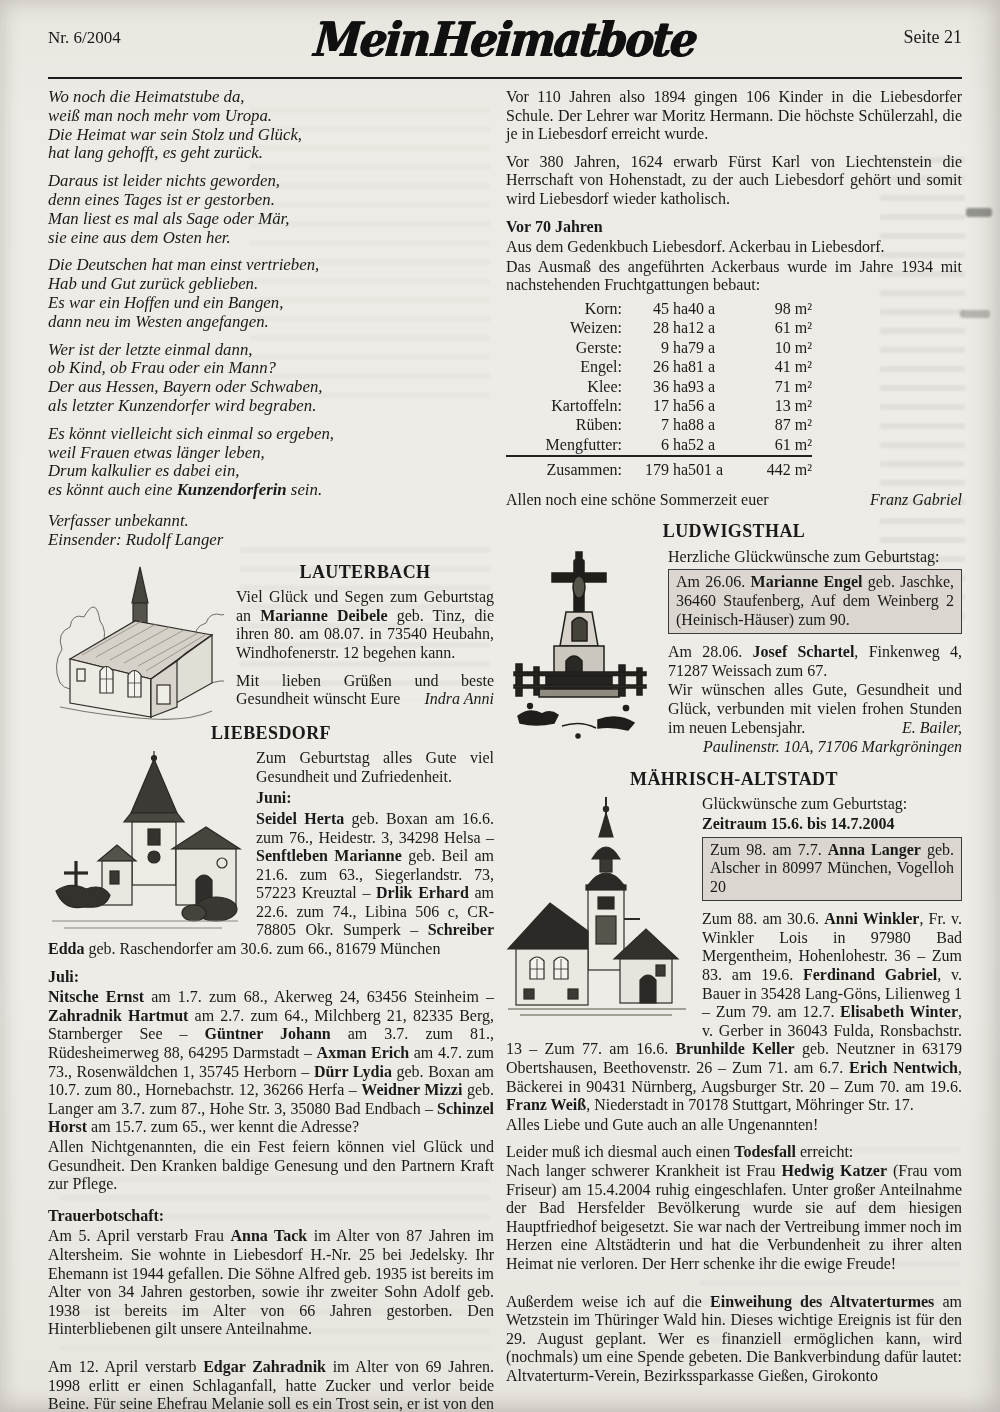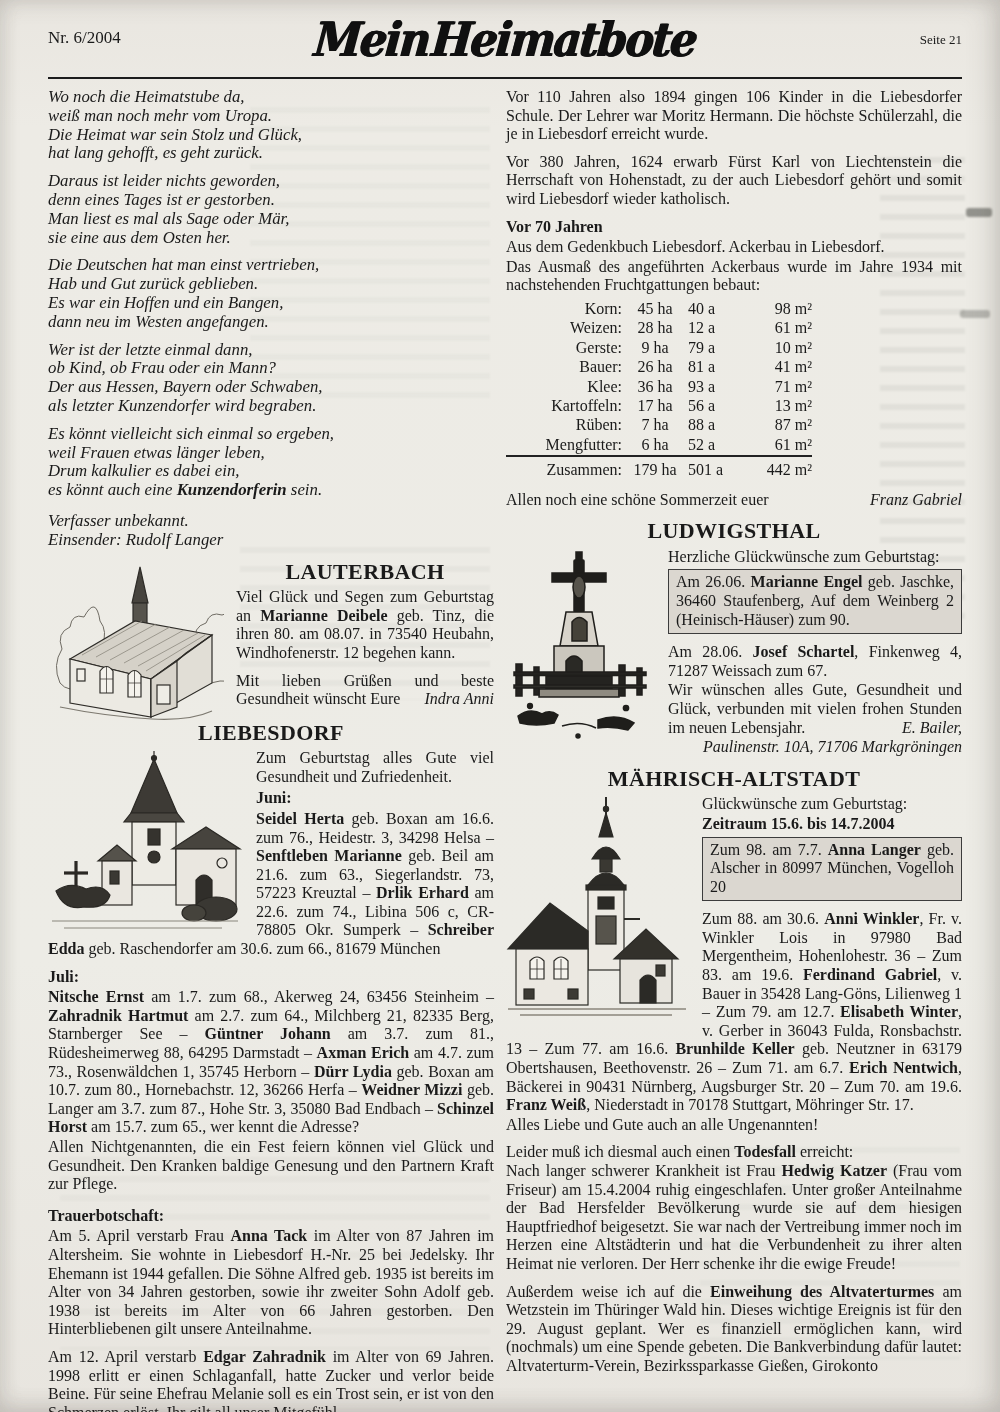"Seite 21" .pageno { font-size: 13px -> 18px }
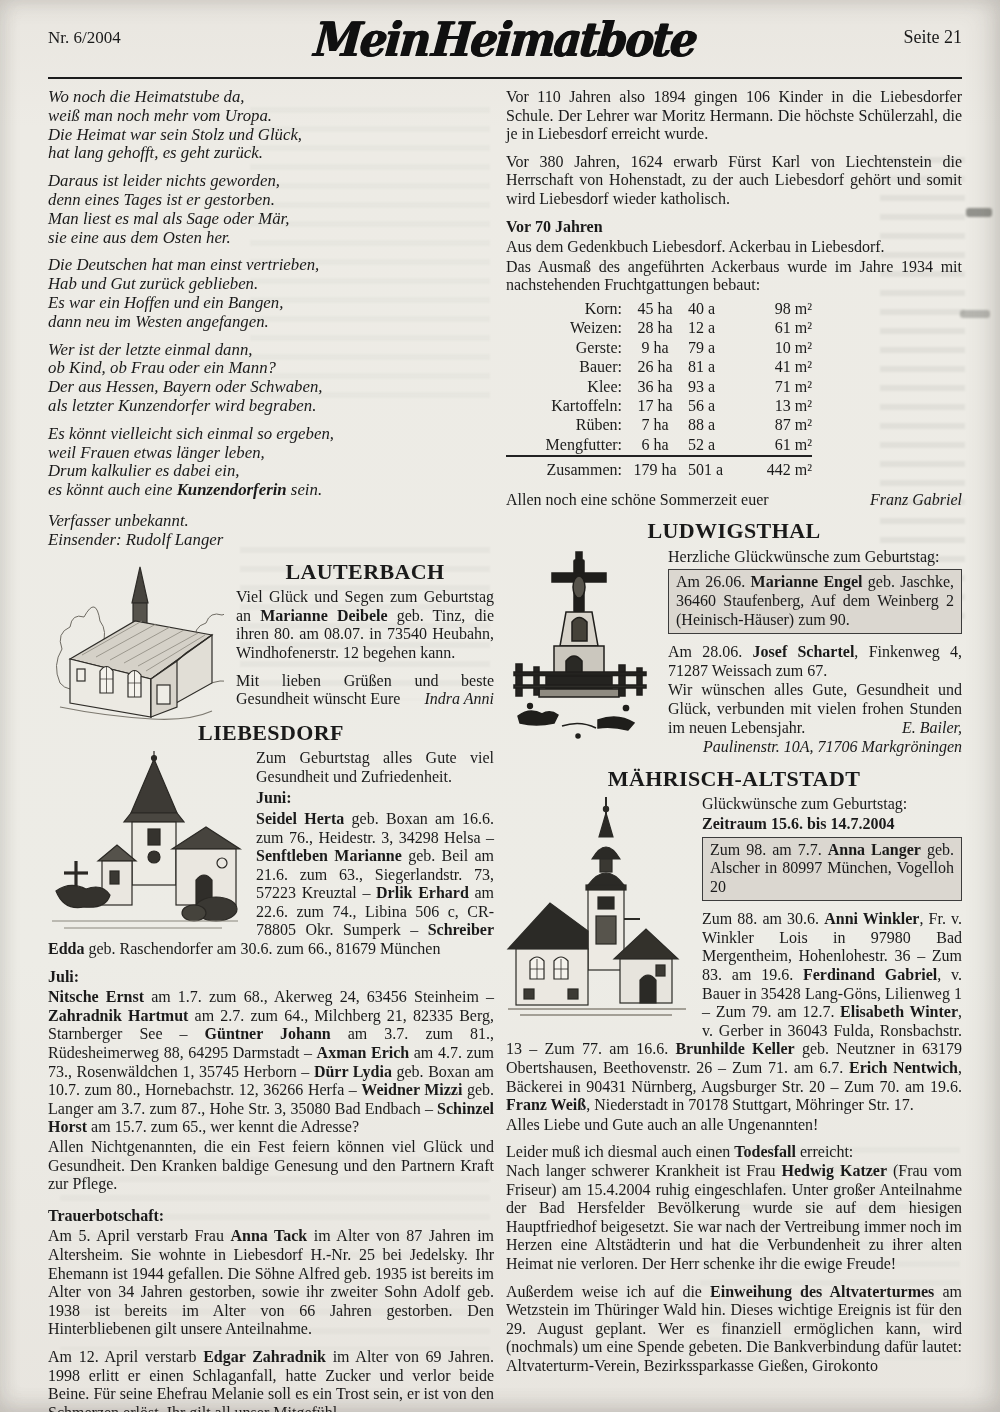"45 ha" table.acker td:nth-child(2) { text-align: center -> right }
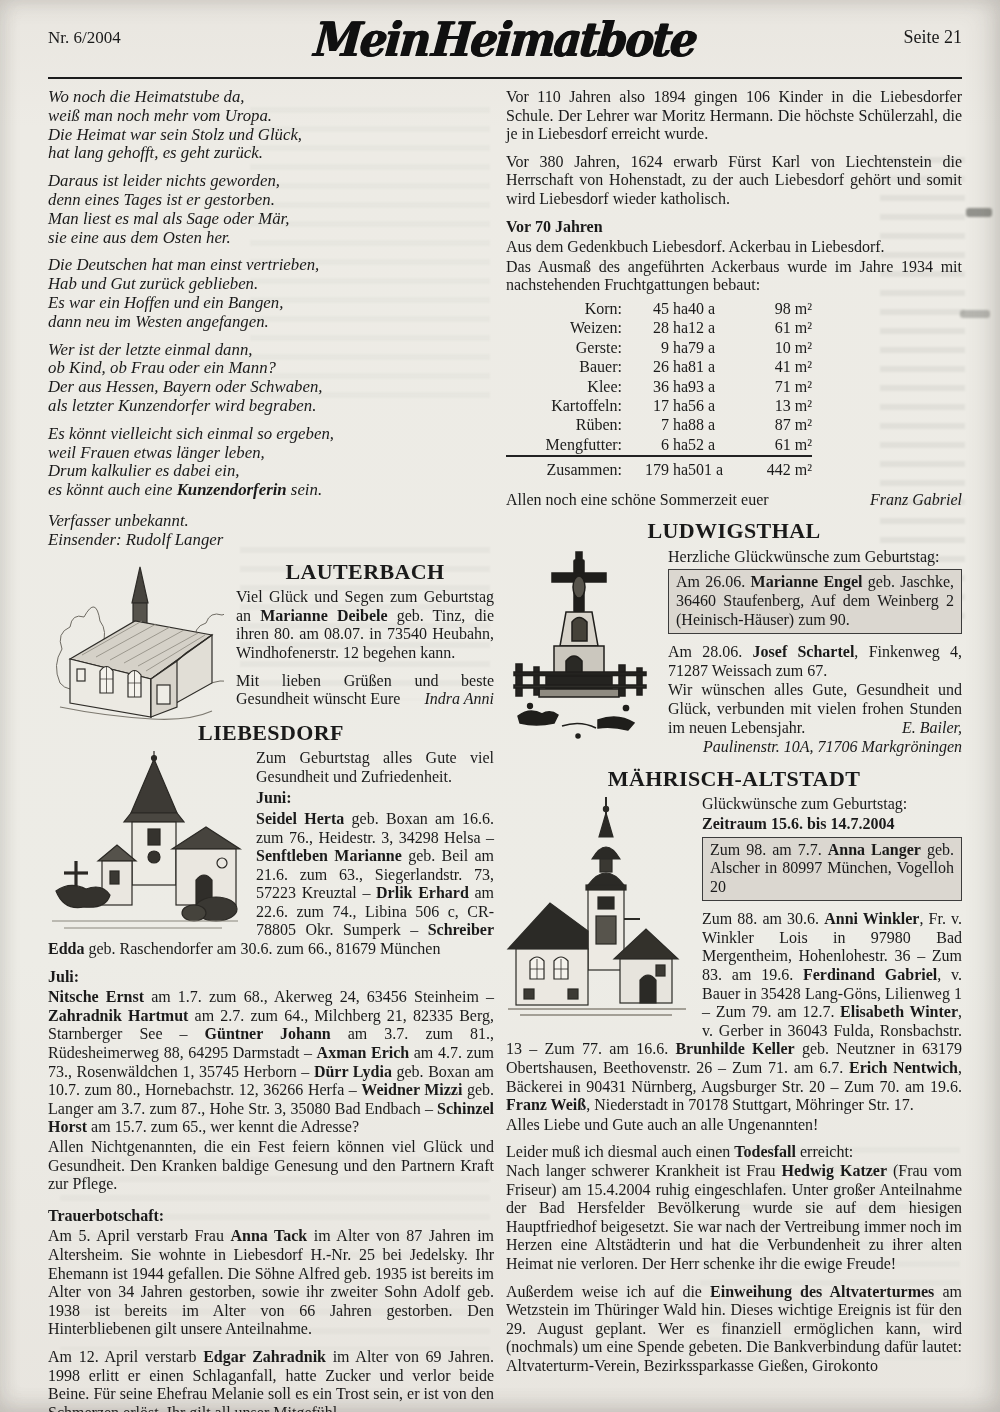"Bauer:" td { text: Bauer -> Engel }
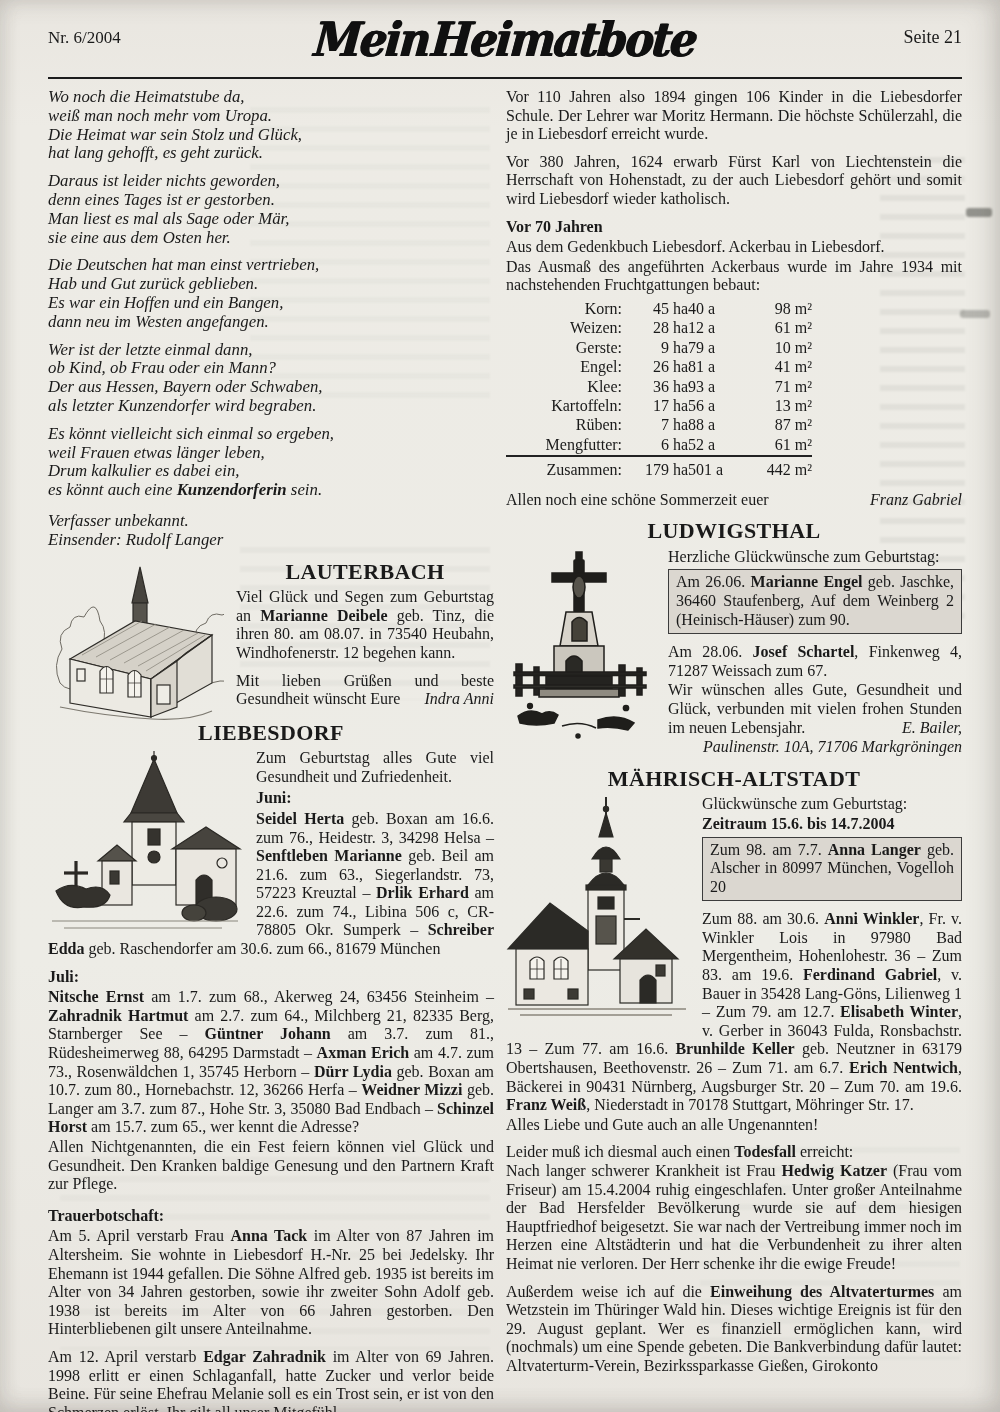"LUDWIGSTHAL" .sec-h { font-size: 22px -> 18px }
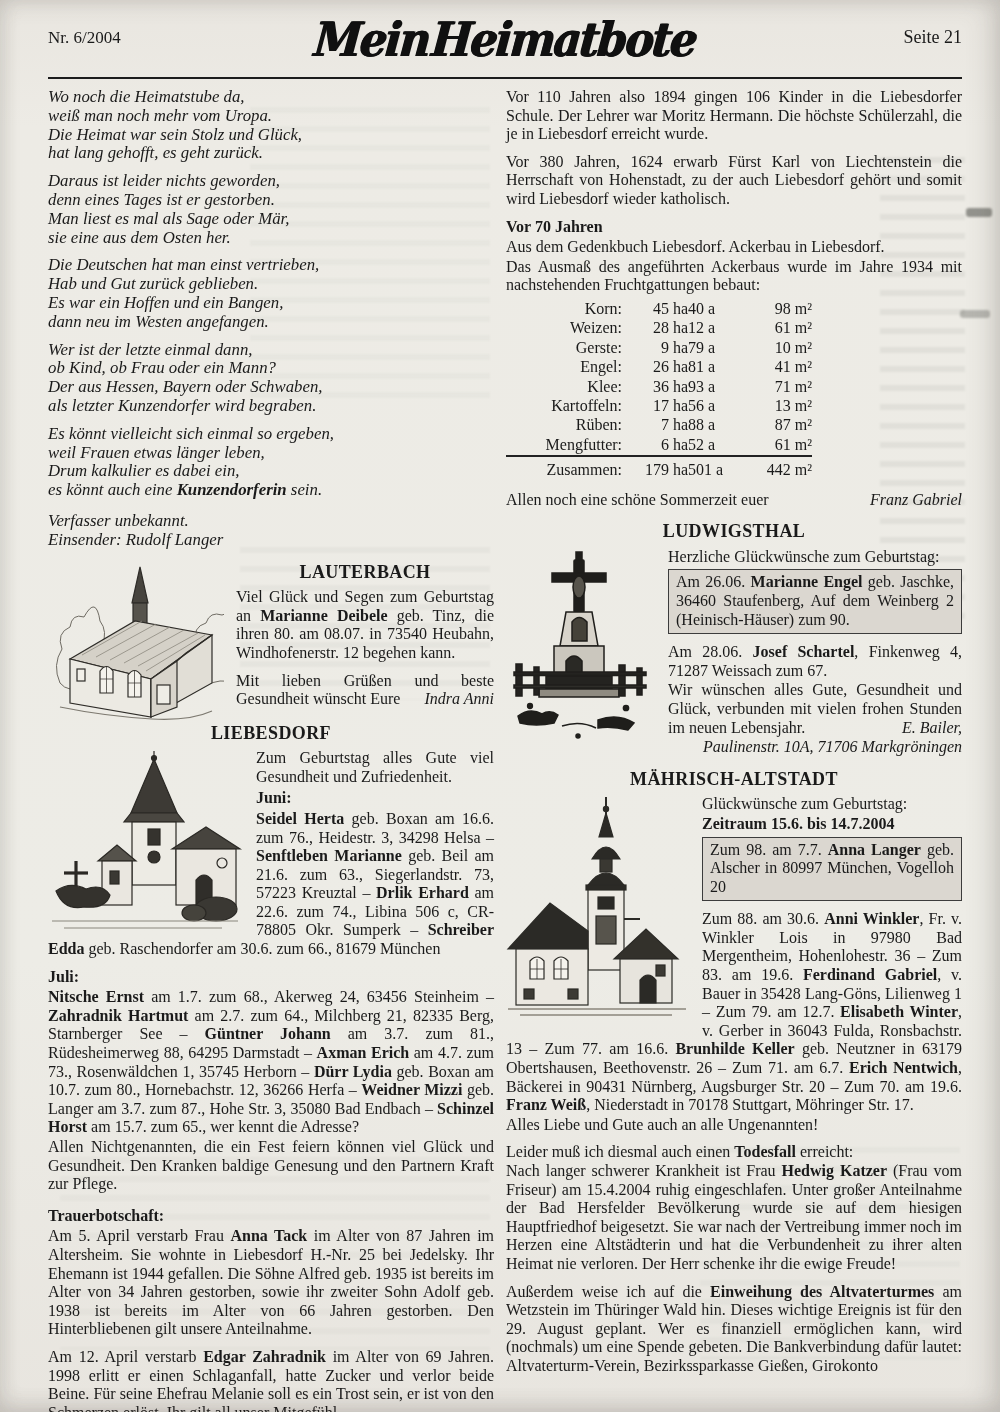"Außerdem weise ich auf die" .mt { margin-top: 9px -> 19px }
